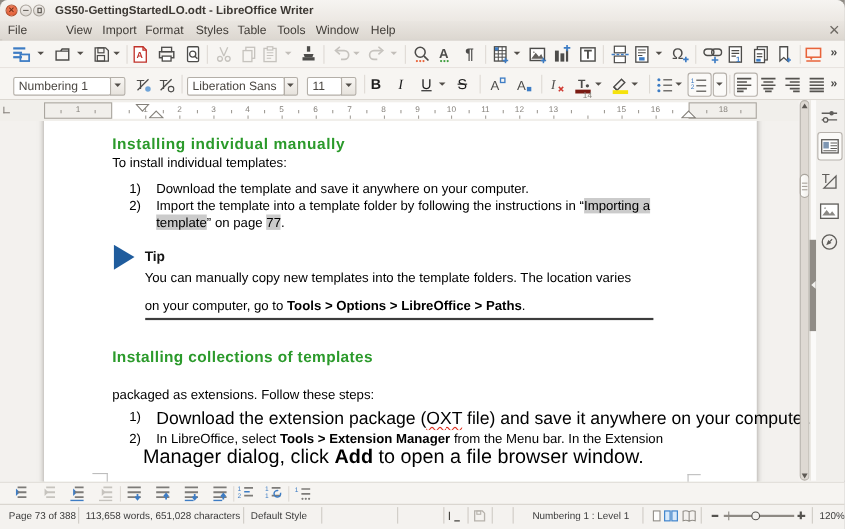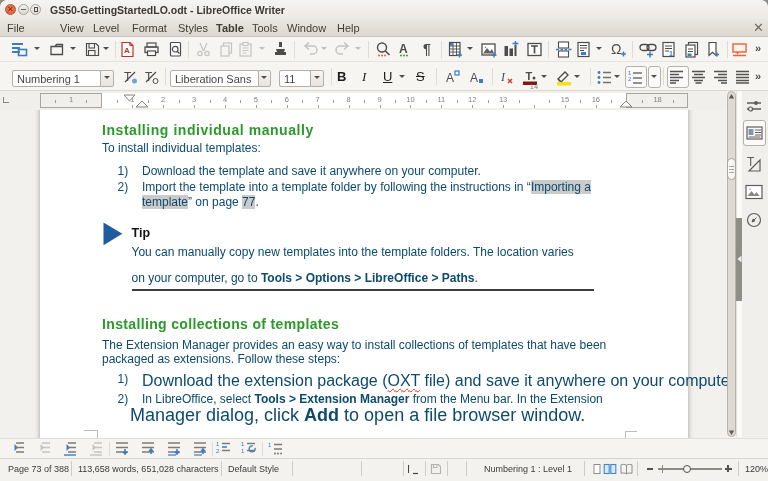"Level" div.menuitem { text: Level -> Import }
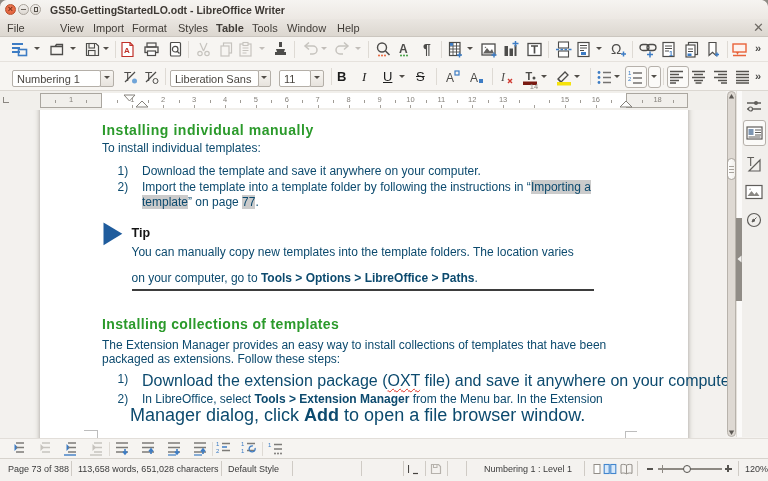"Table" div.menuitem { font-weight: bold -> none }
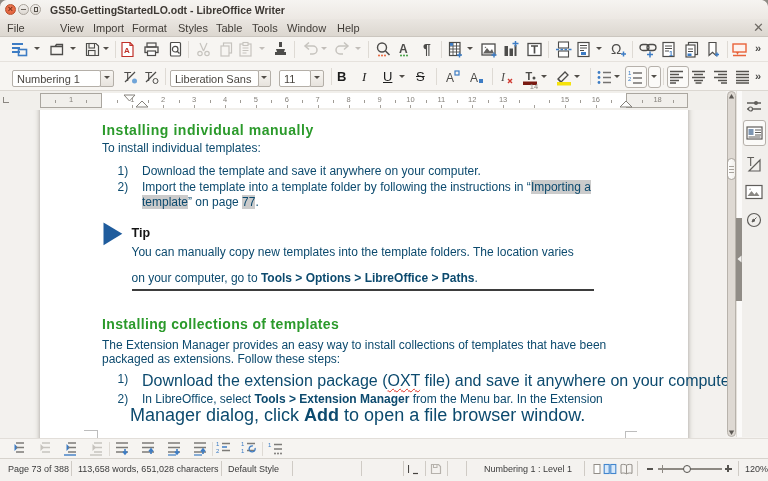"To install individual templates:" .tl { color: #0c4a6e -> #000000 }
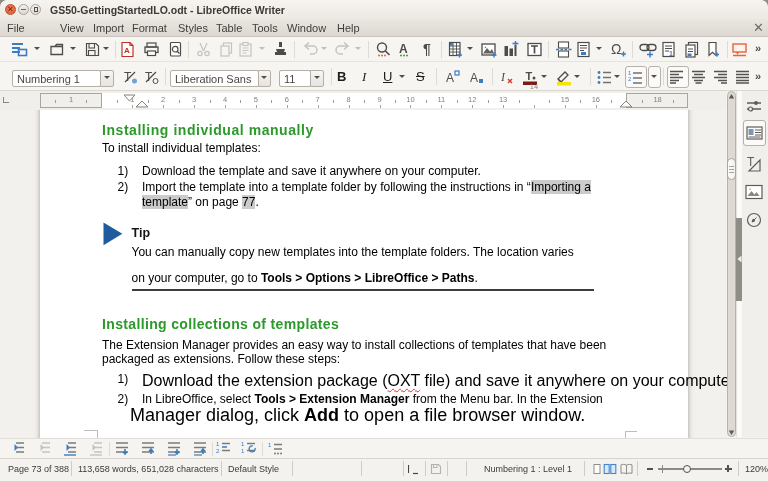"The Extension Manager provides an" div.tl { html: <div>The Extension Manager provides an easy way to install collections of templates that have been</div> -> none }
